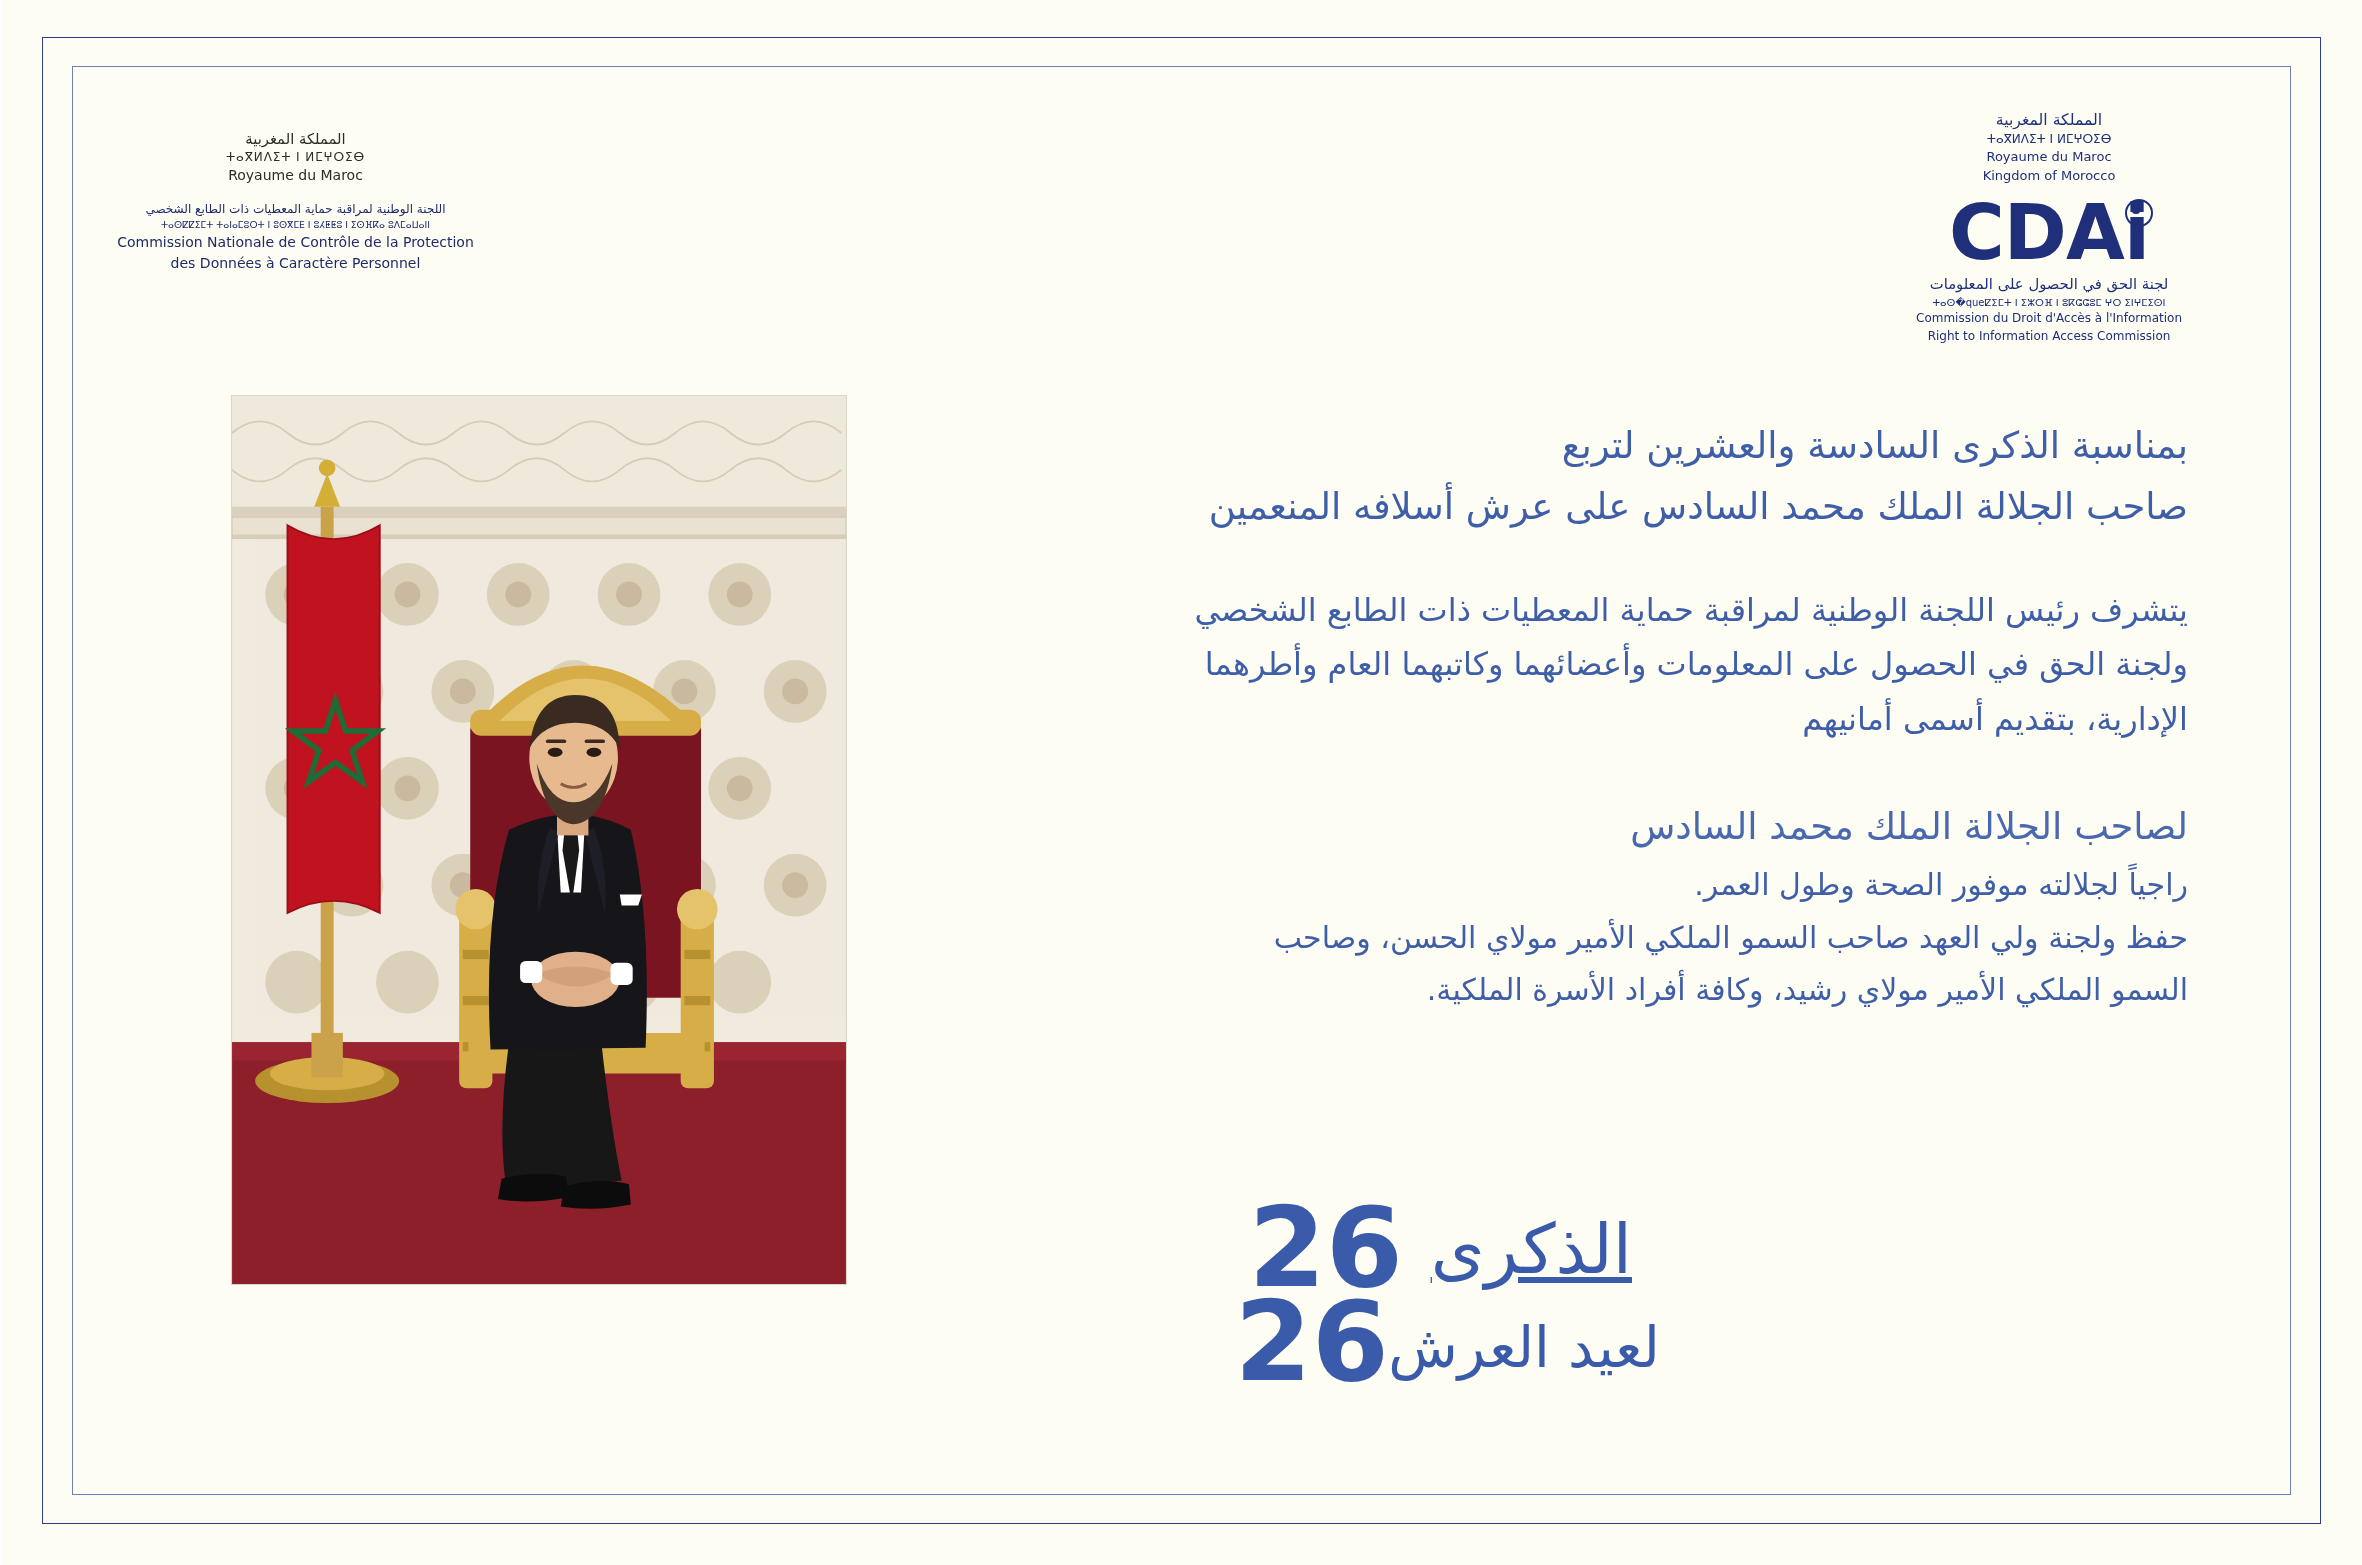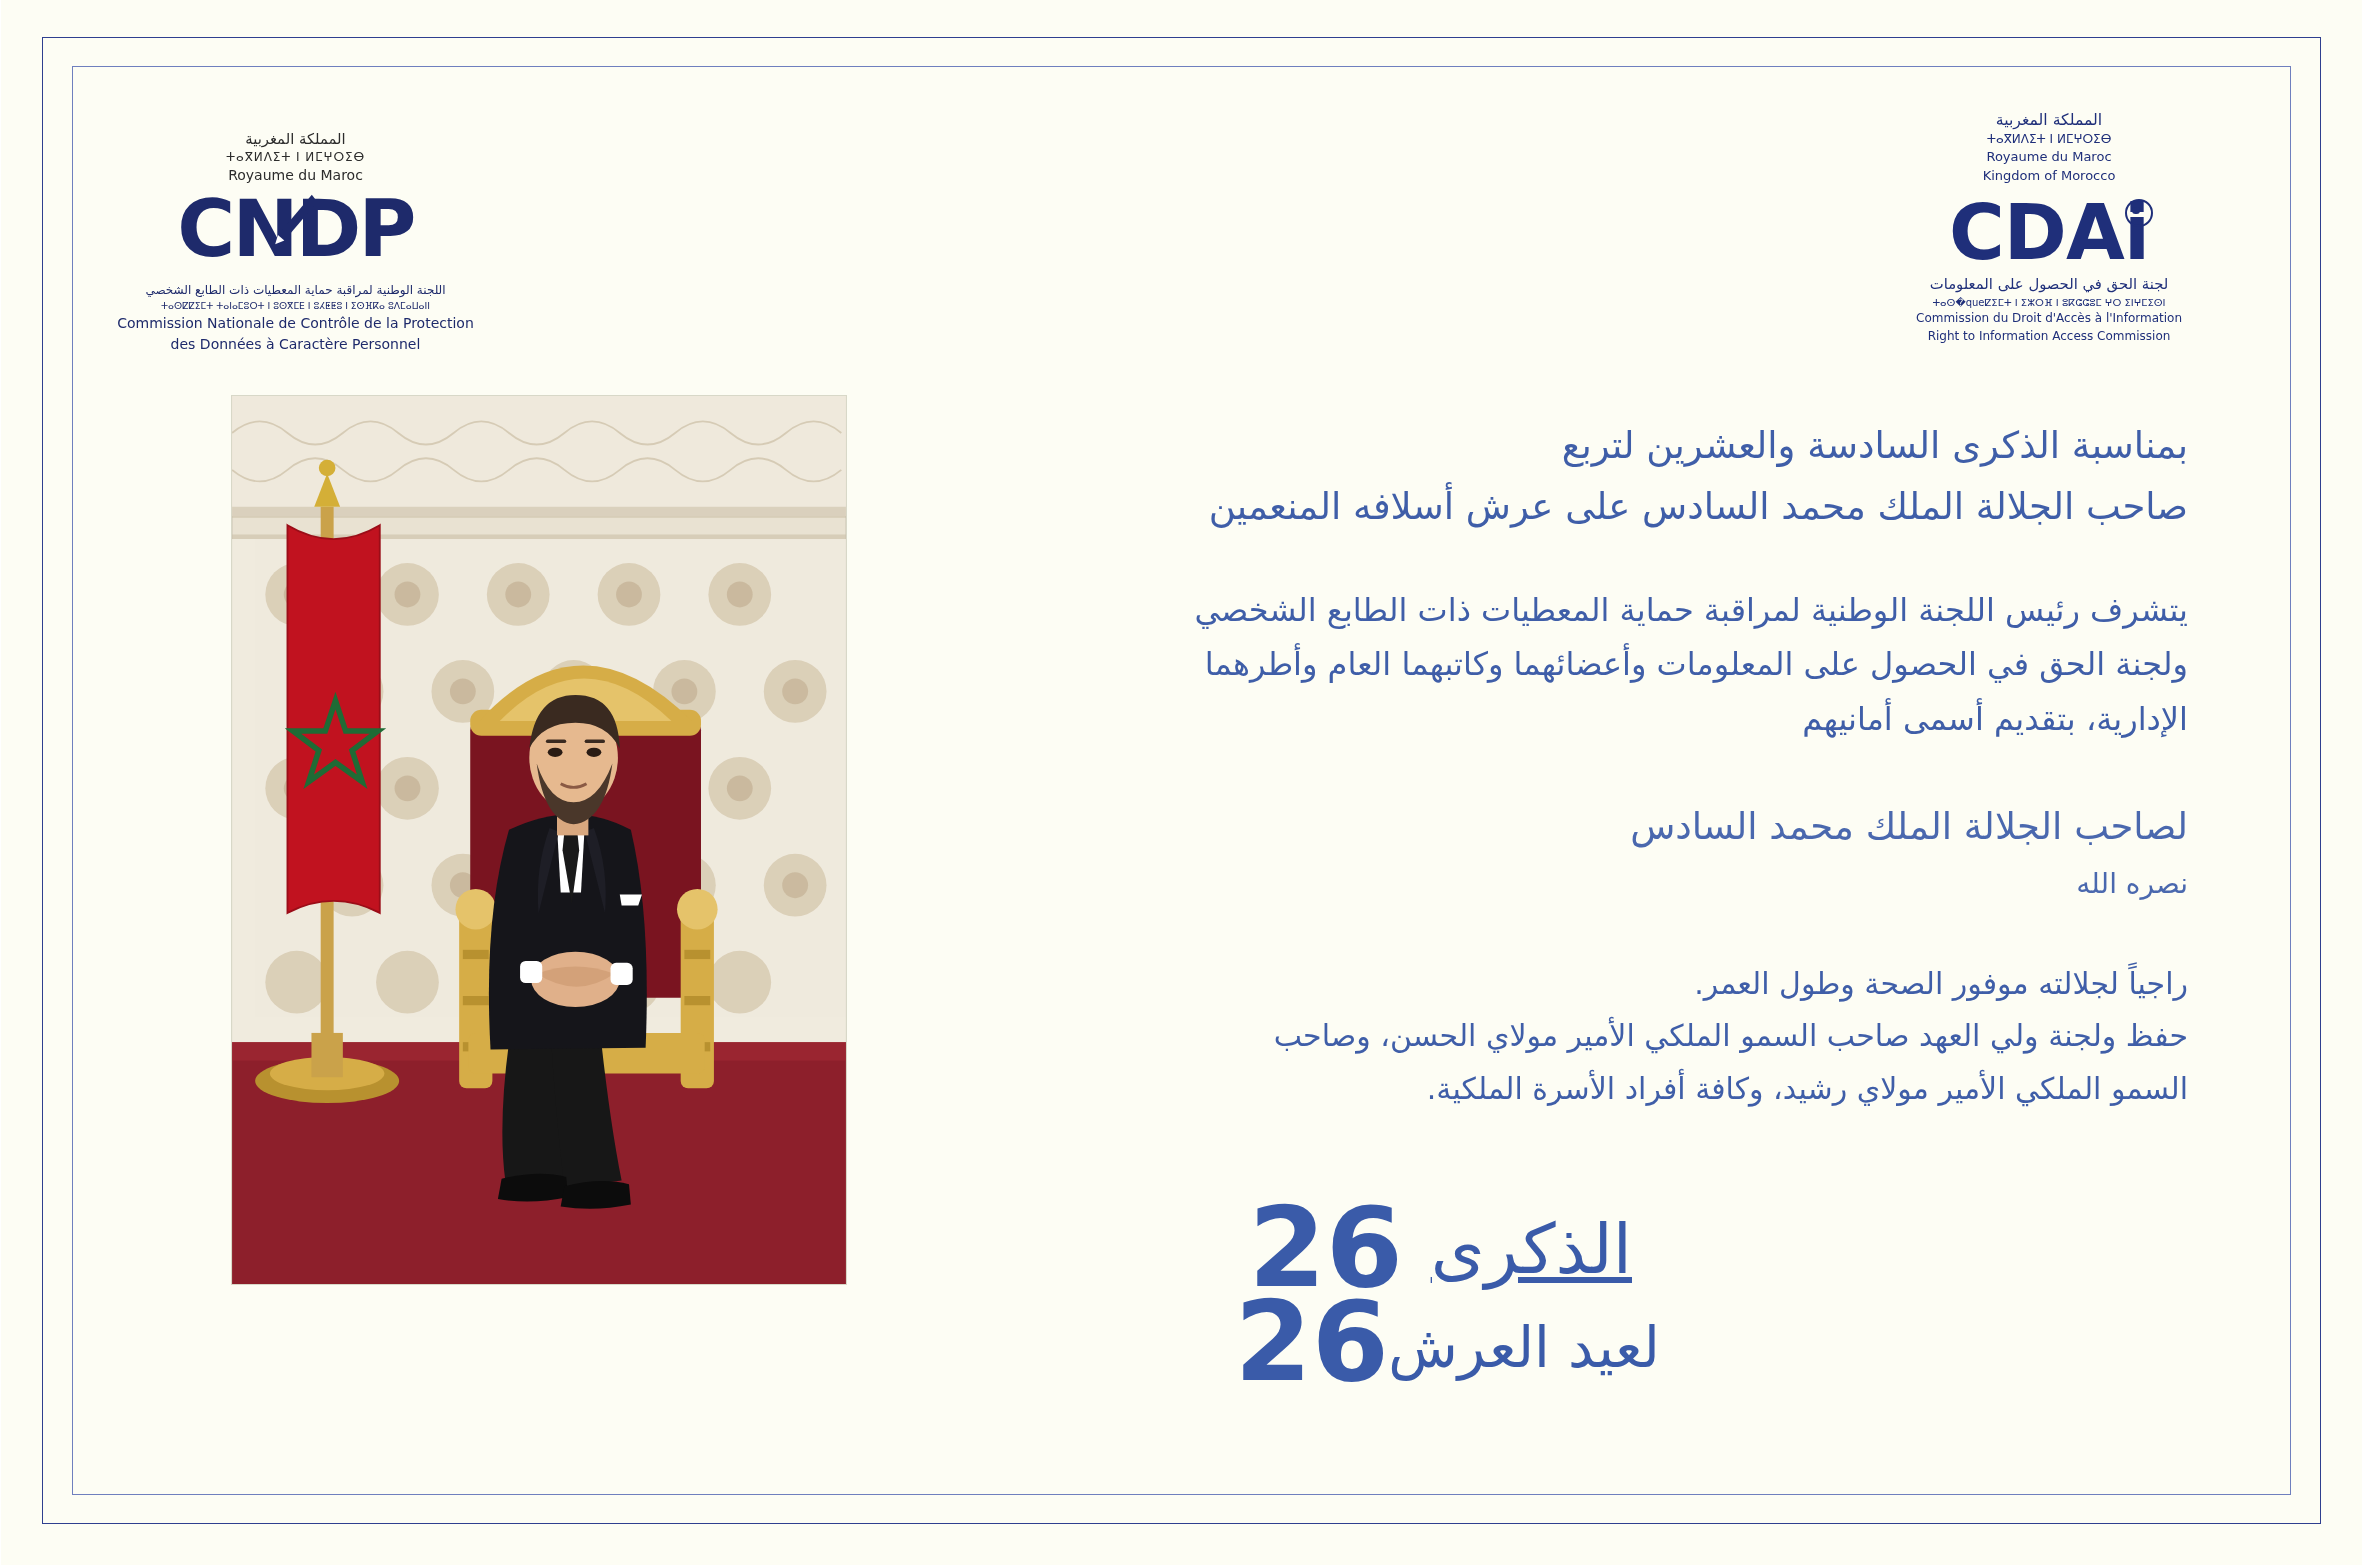"CNDP" div.wordmark { html: <div> <span>CNDP</span> <span> <svg> <path></path> <path></path> </svg> </span> </div> -> none }
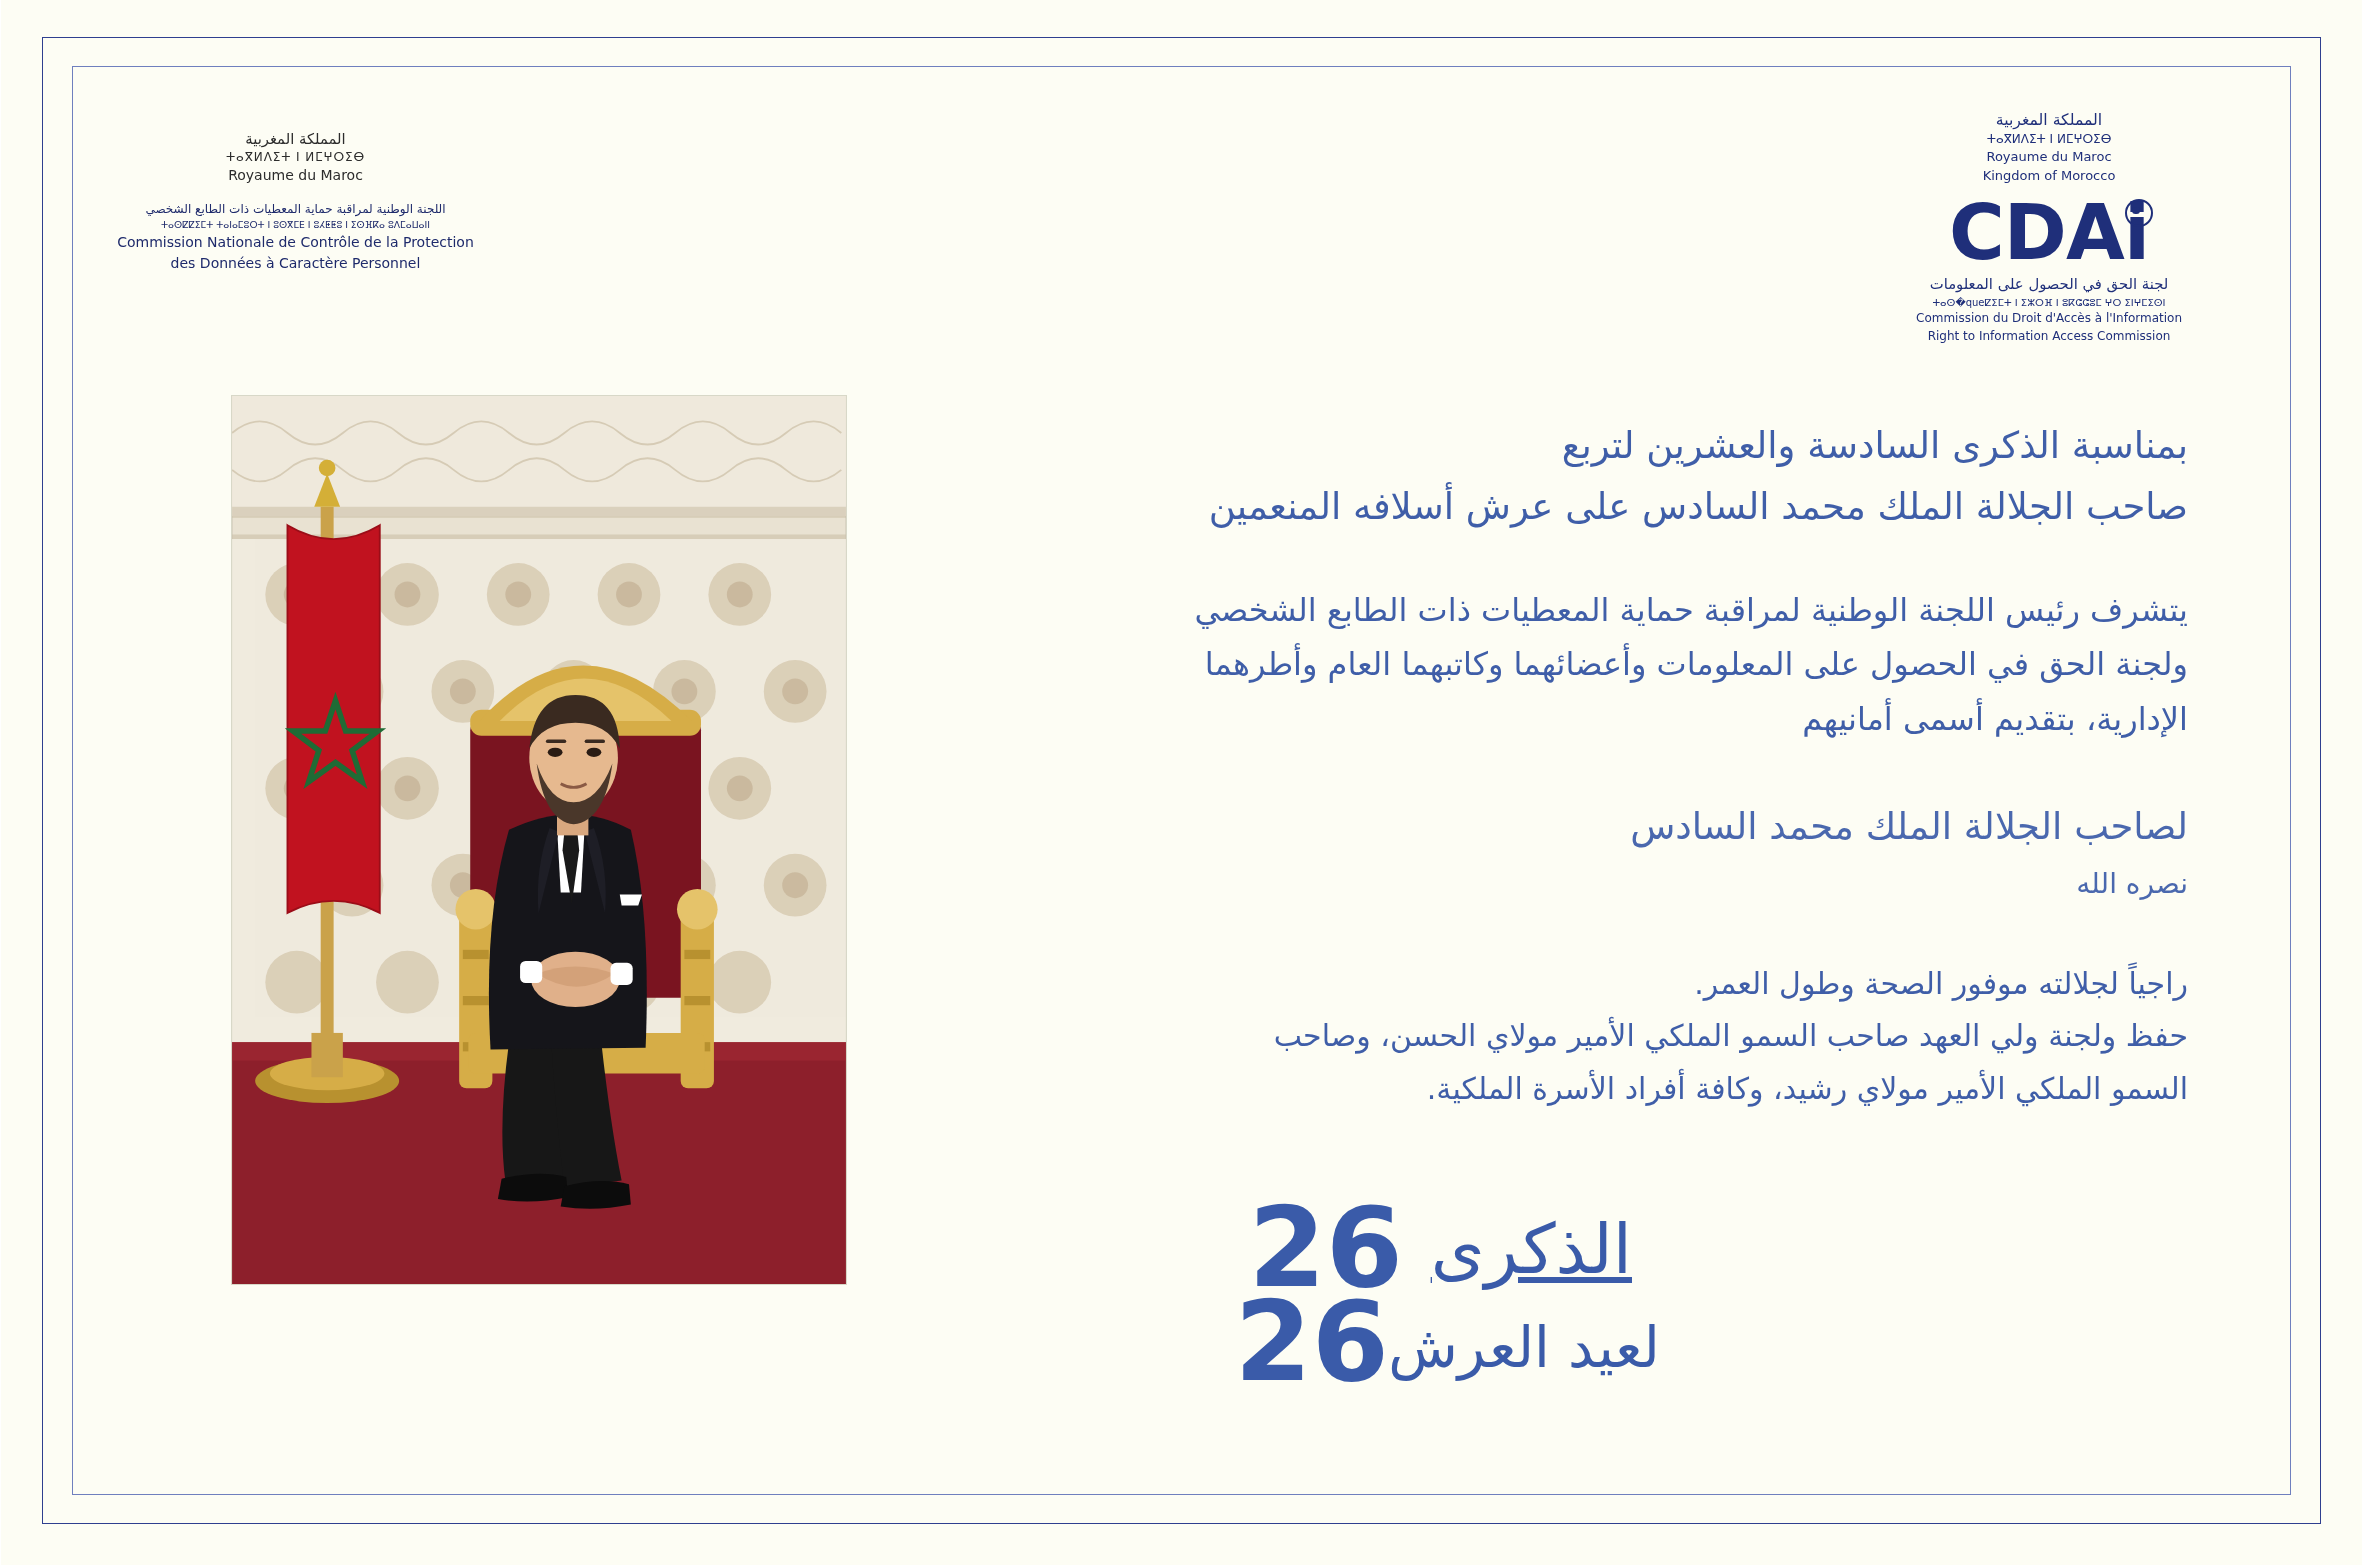"نصره الله" div.msg-to-sub { html: <div>نصره الله</div> -> none }
